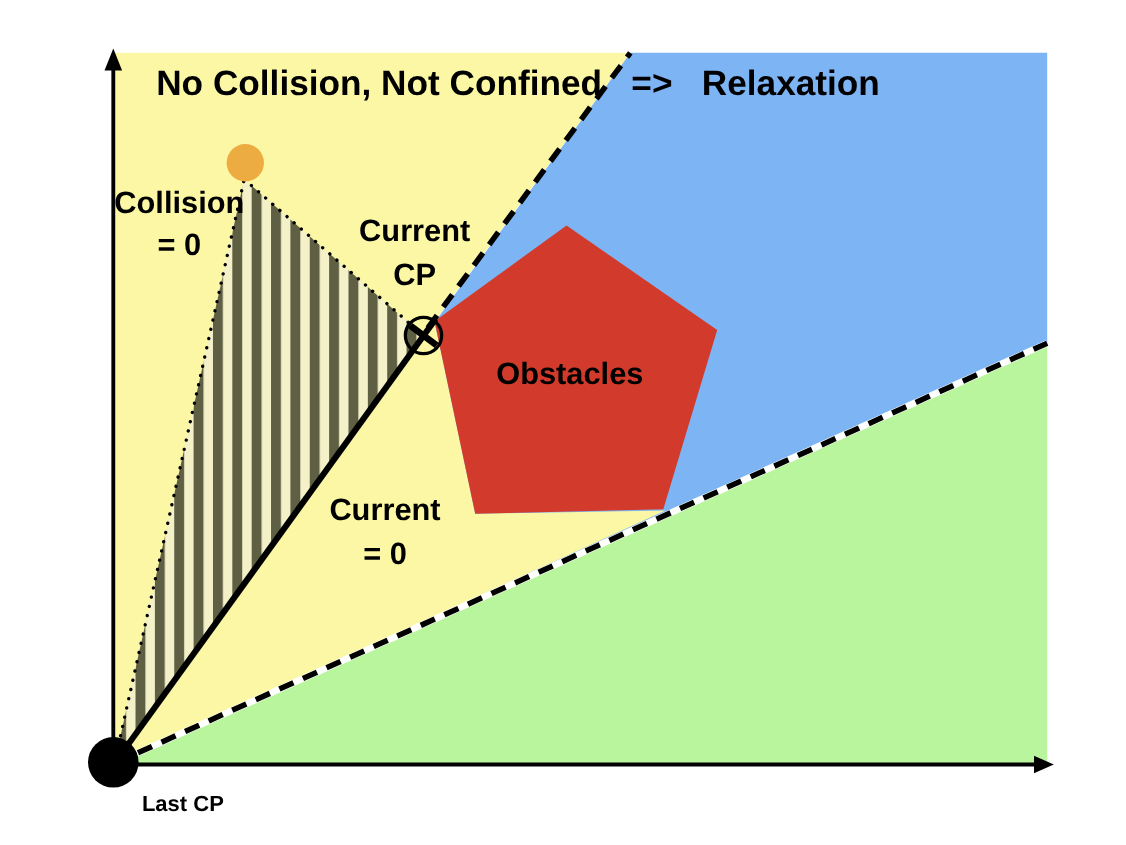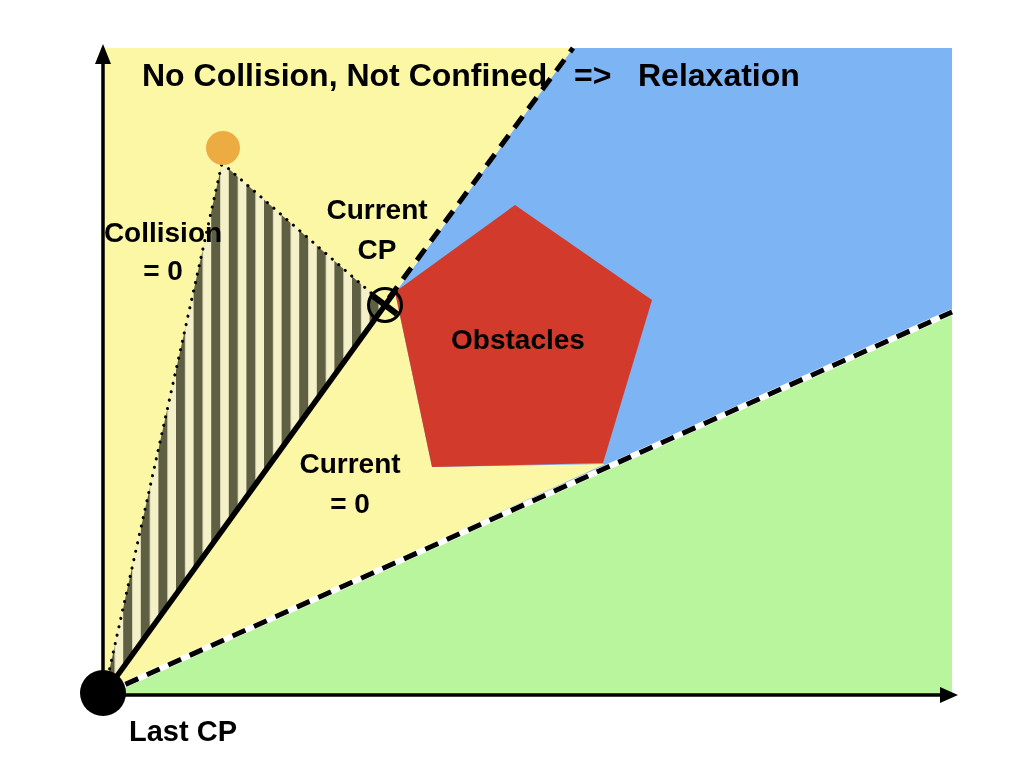"Collision" #collision-label { margin-top: 48px -> none }
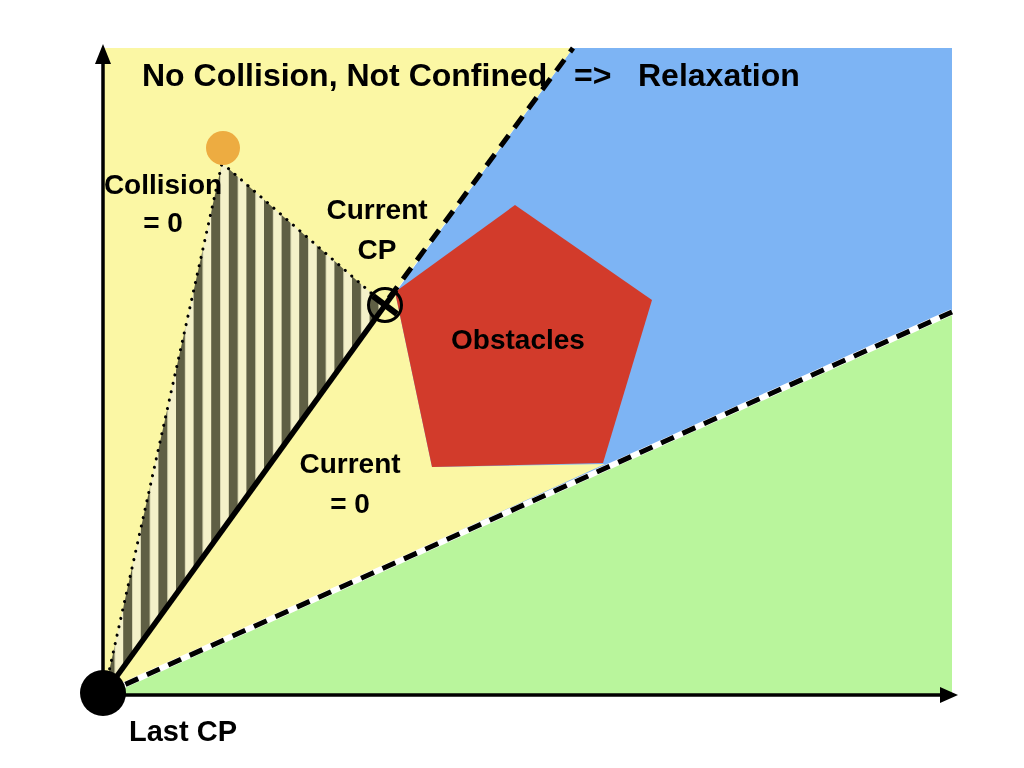"Last CP" #last-cp-label { font-size: 29px -> 20px }
